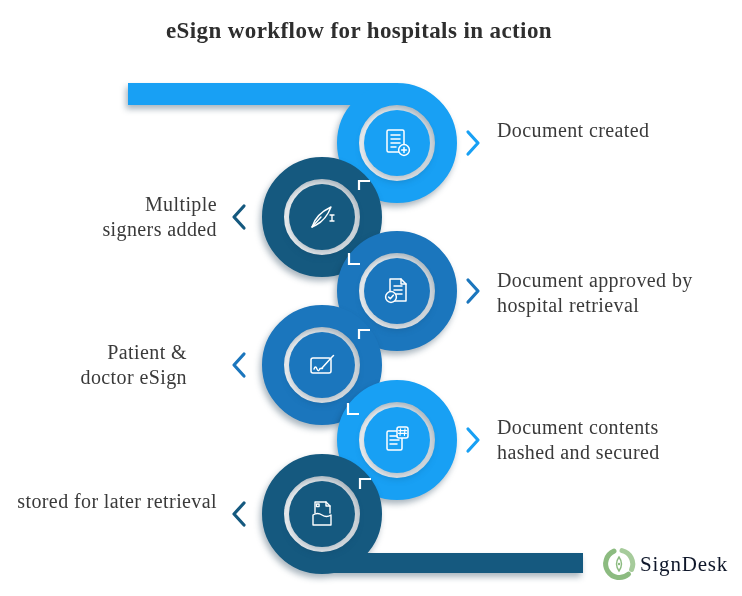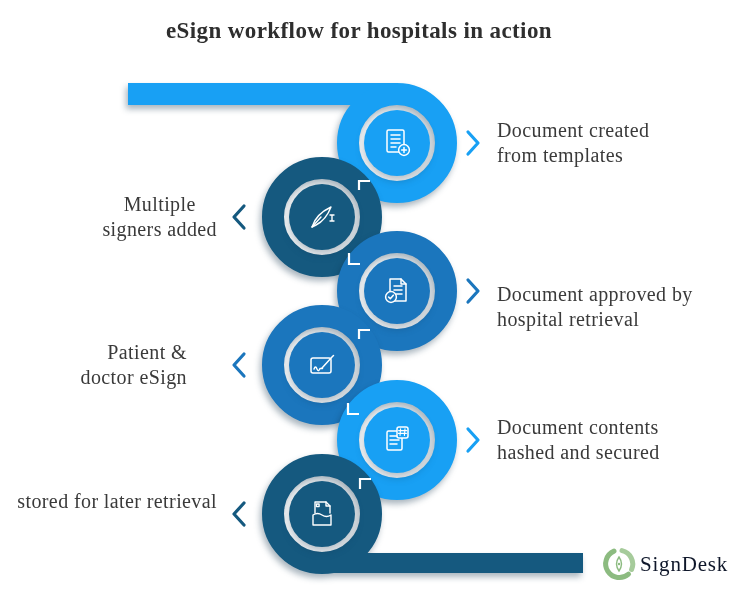"from templates" div { html: <div>from templates</div> -> none }
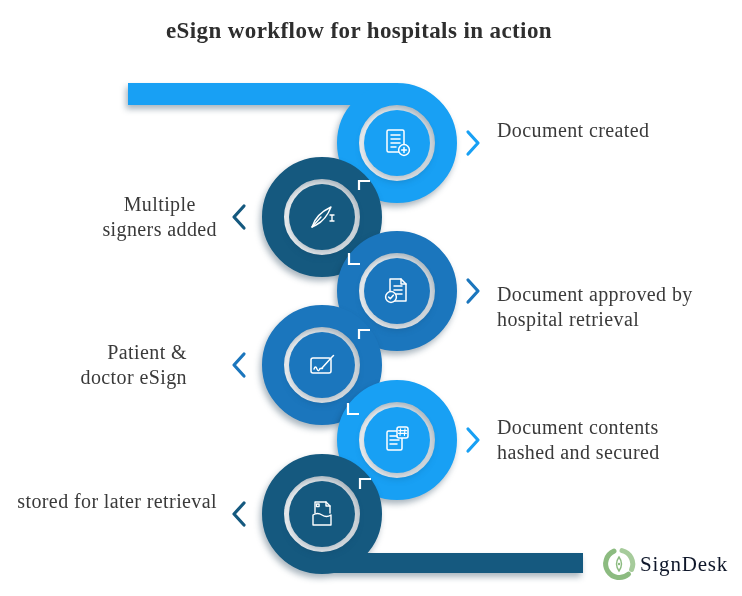"Multiple" div.step-label { text-align: center -> none }
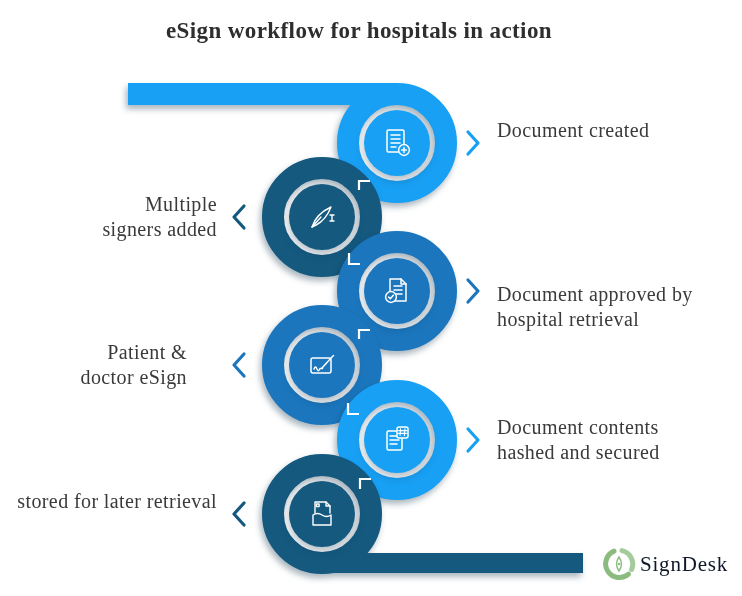"Document approved by" div.step-label { top: 282px -> 268px }
